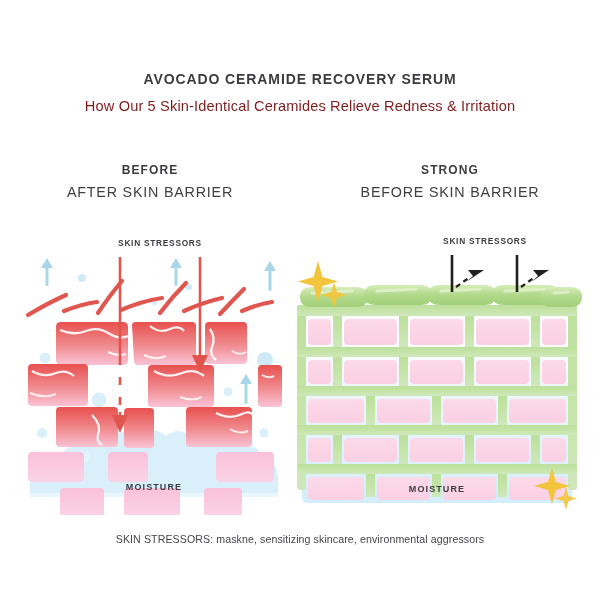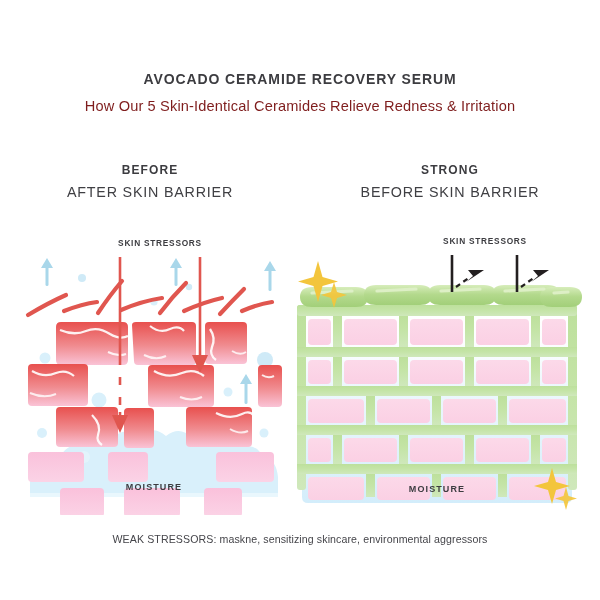"WEAK STRESSORS: maskne, sensitizing" div.footer { text: WEAK -> SKIN }
